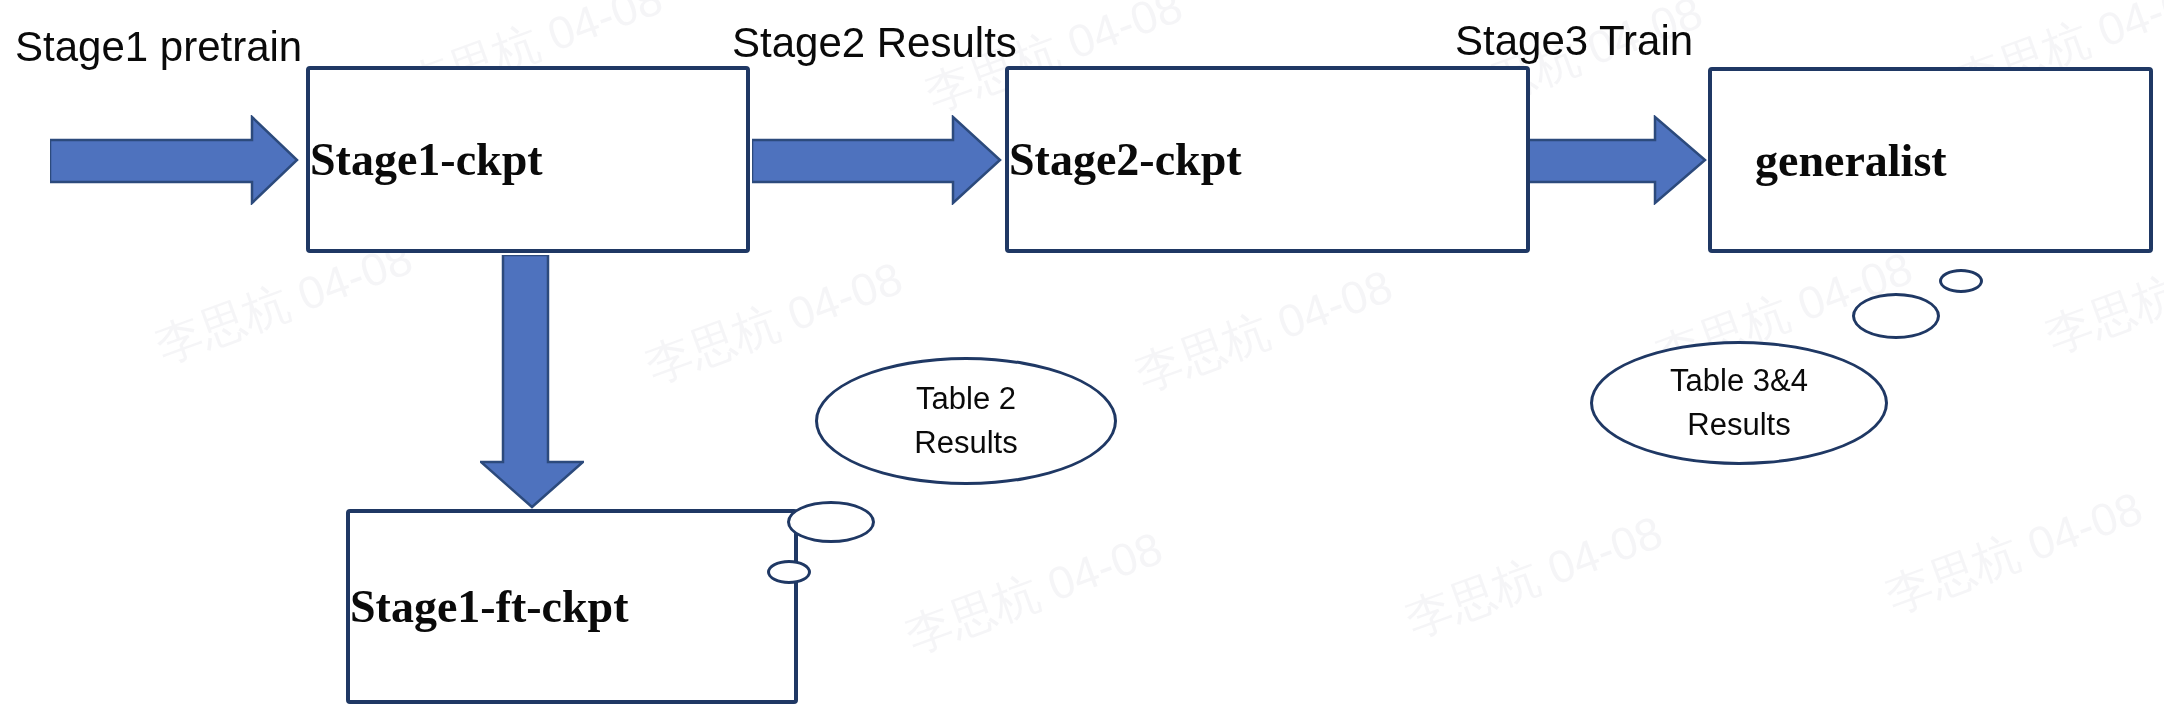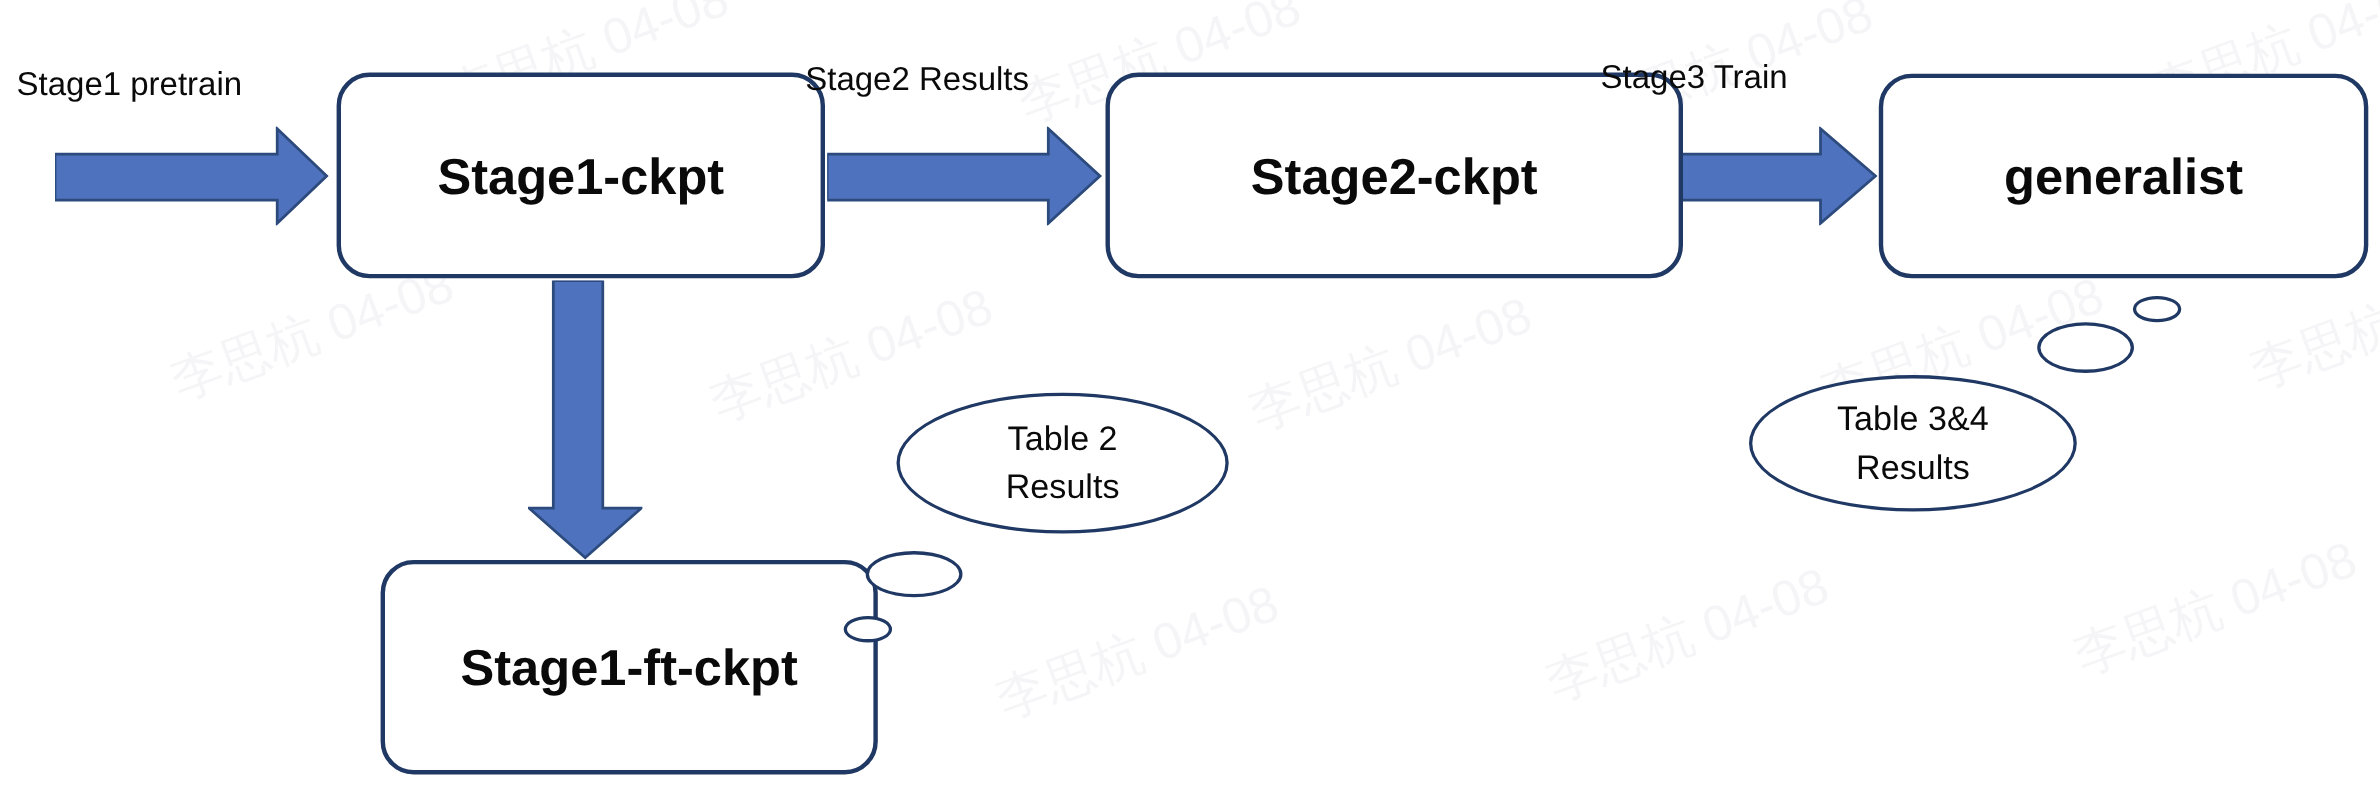"Stage1 pretrain" .edge-label { font-size: 30px -> 42px; margin-top: 36px -> none }
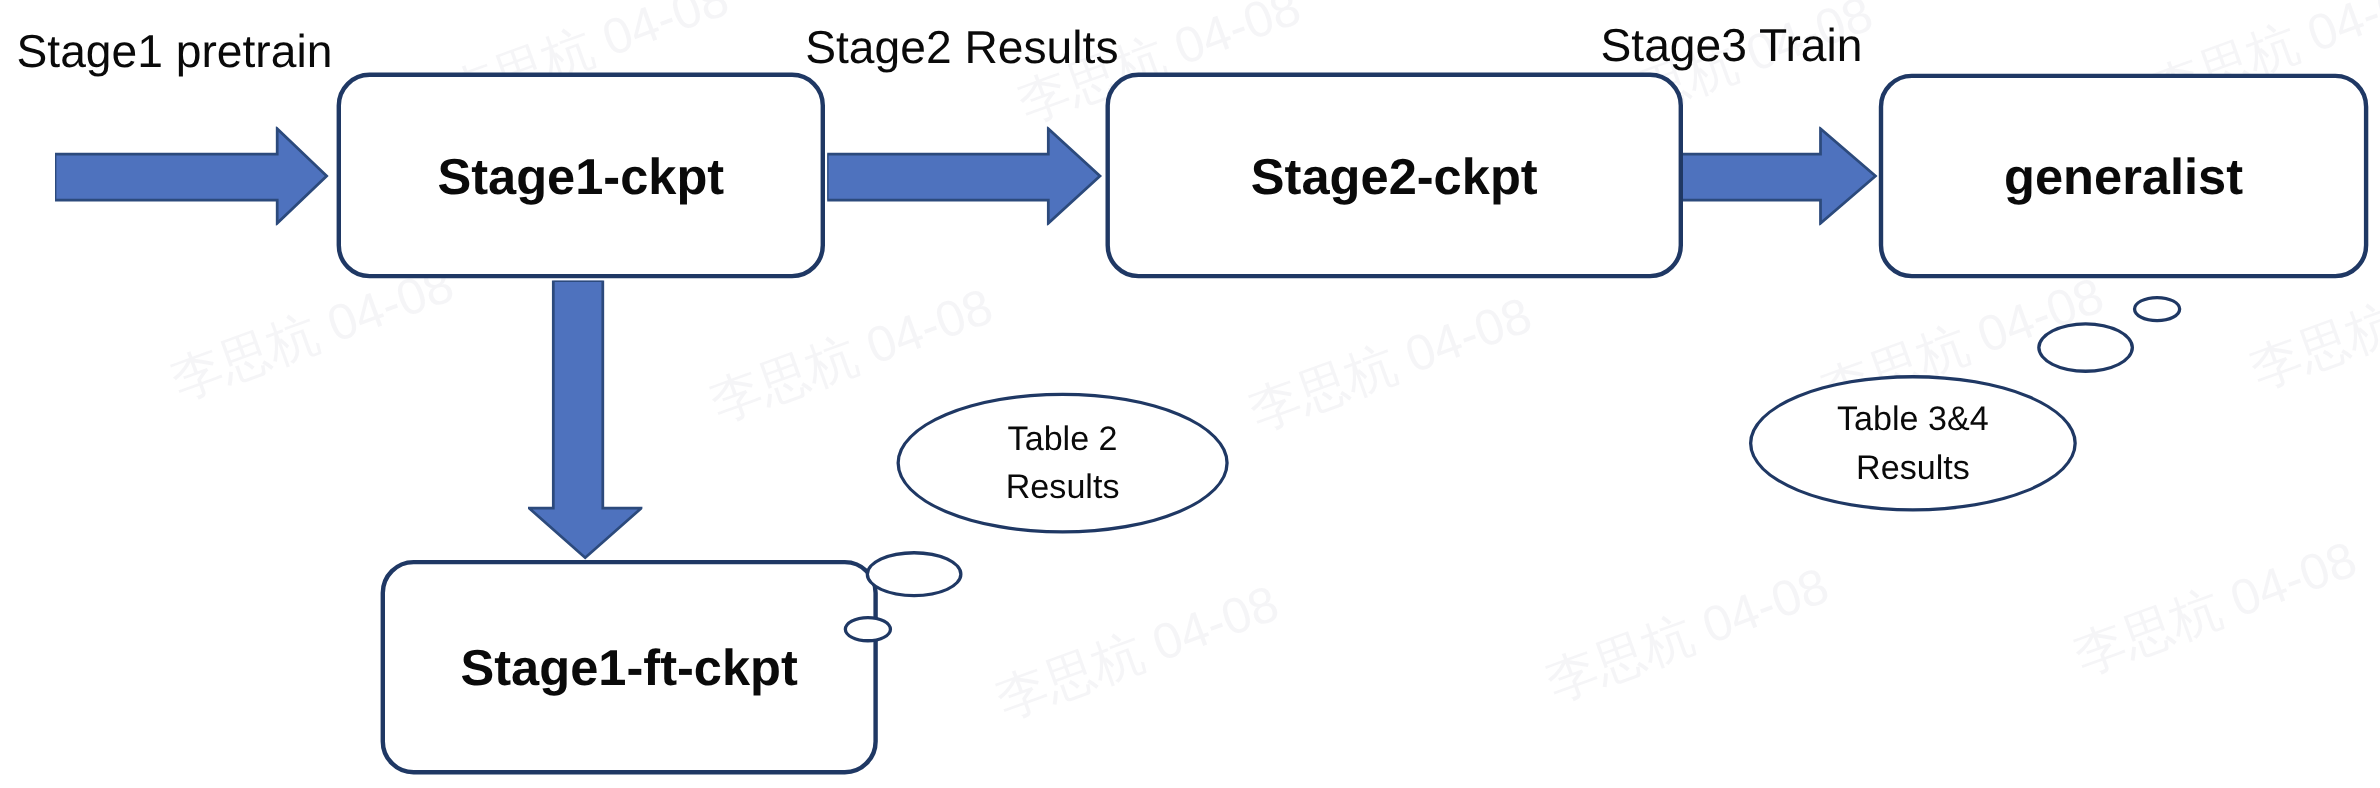"Stage1-ckpt" .node-box { border-radius: 30px -> 4px; font-family: none -> Liberation Serif, serif; justify-content: center -> none }
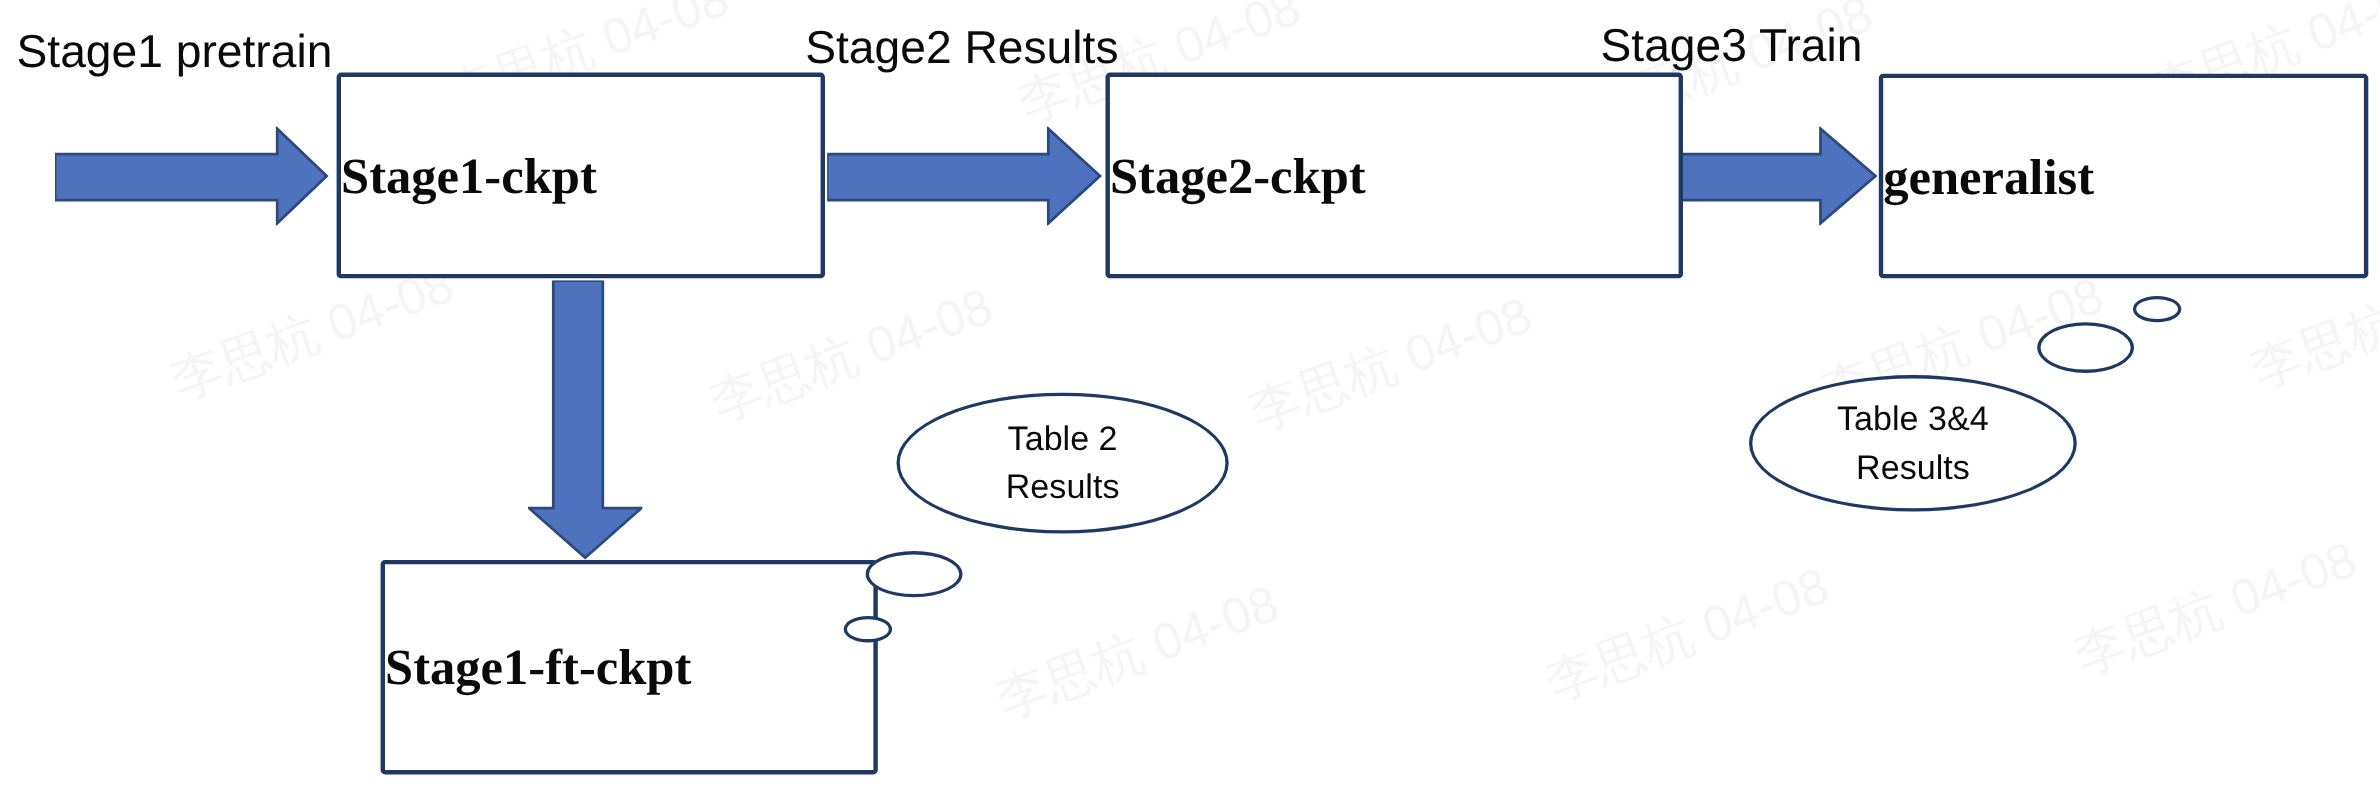"generalist" div.node-box { padding-left: none -> 43px }
